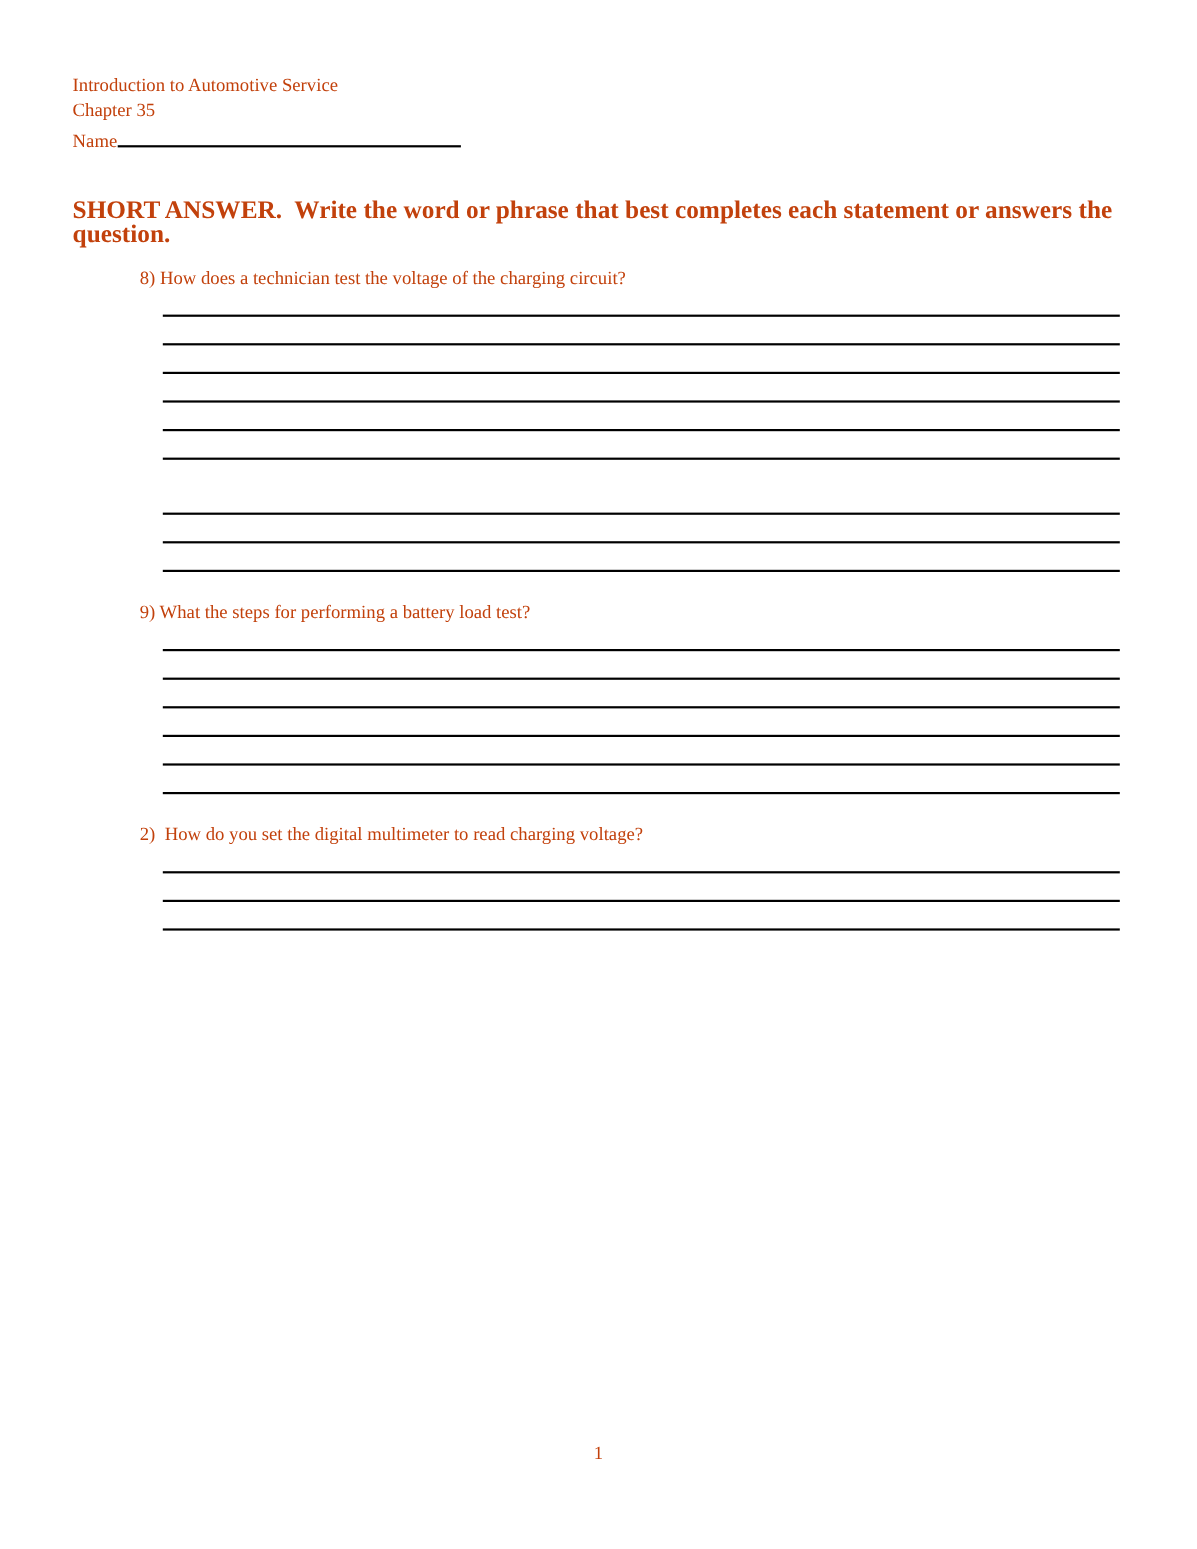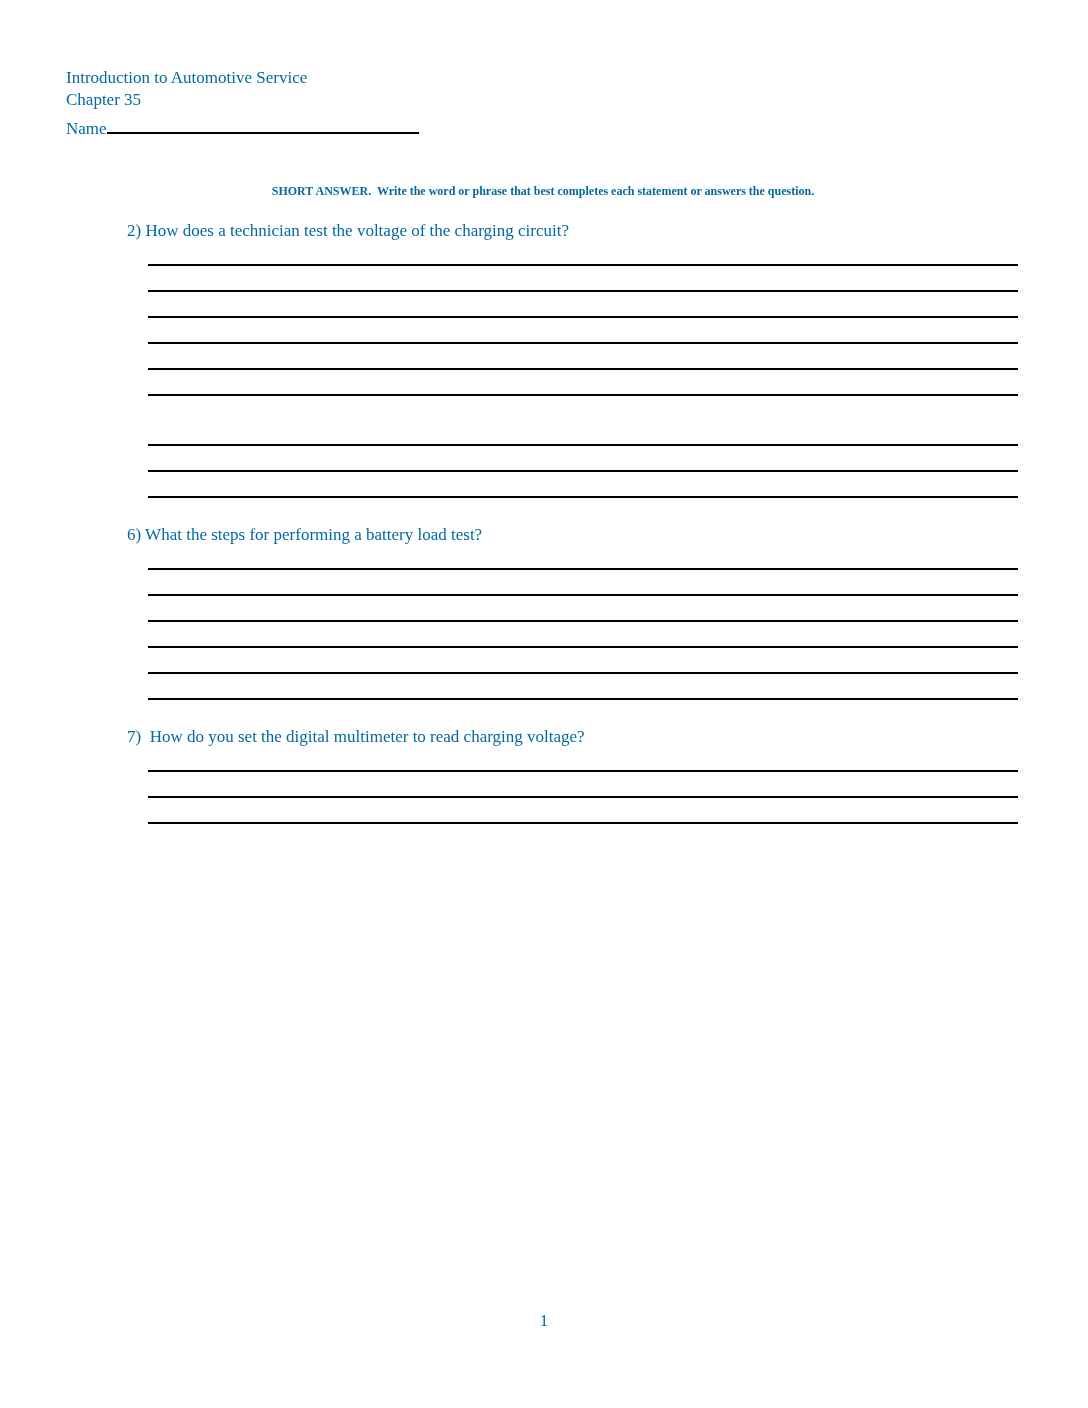"Introduction to Automotive Service" .page { color: #0369a1 -> #c2410c }
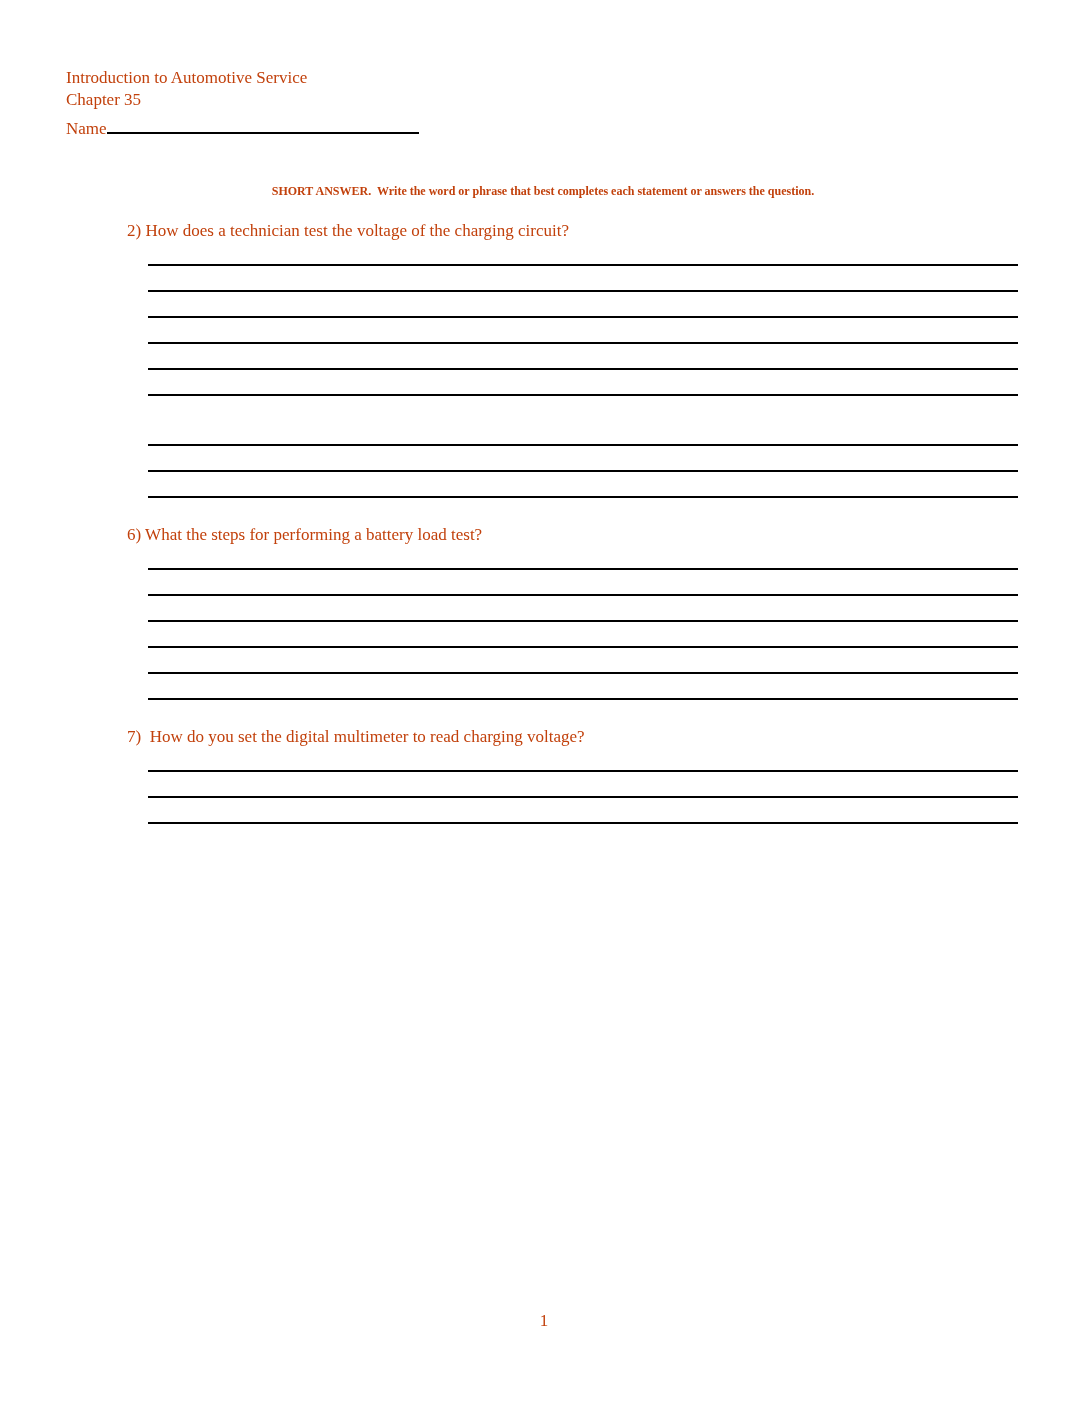"SHORT ANSWER. Write the word" .section-heading { font-size: 12px -> 23px; text-align: center -> none }
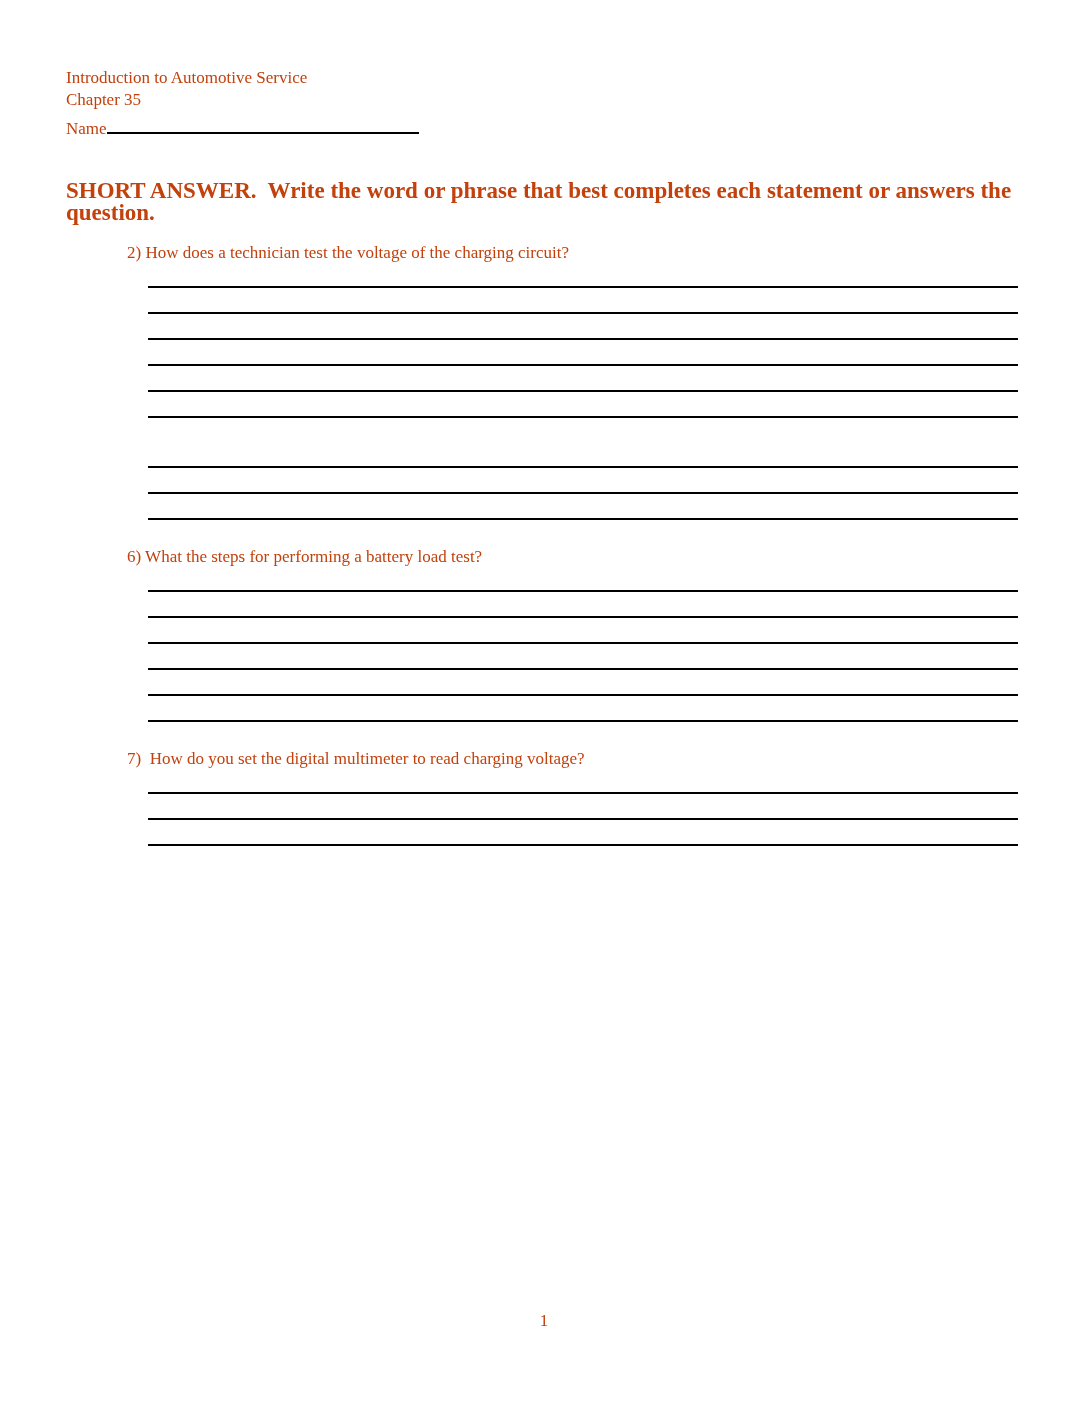"2) How does a technician" div.q-text { text: 2 -> 8 }
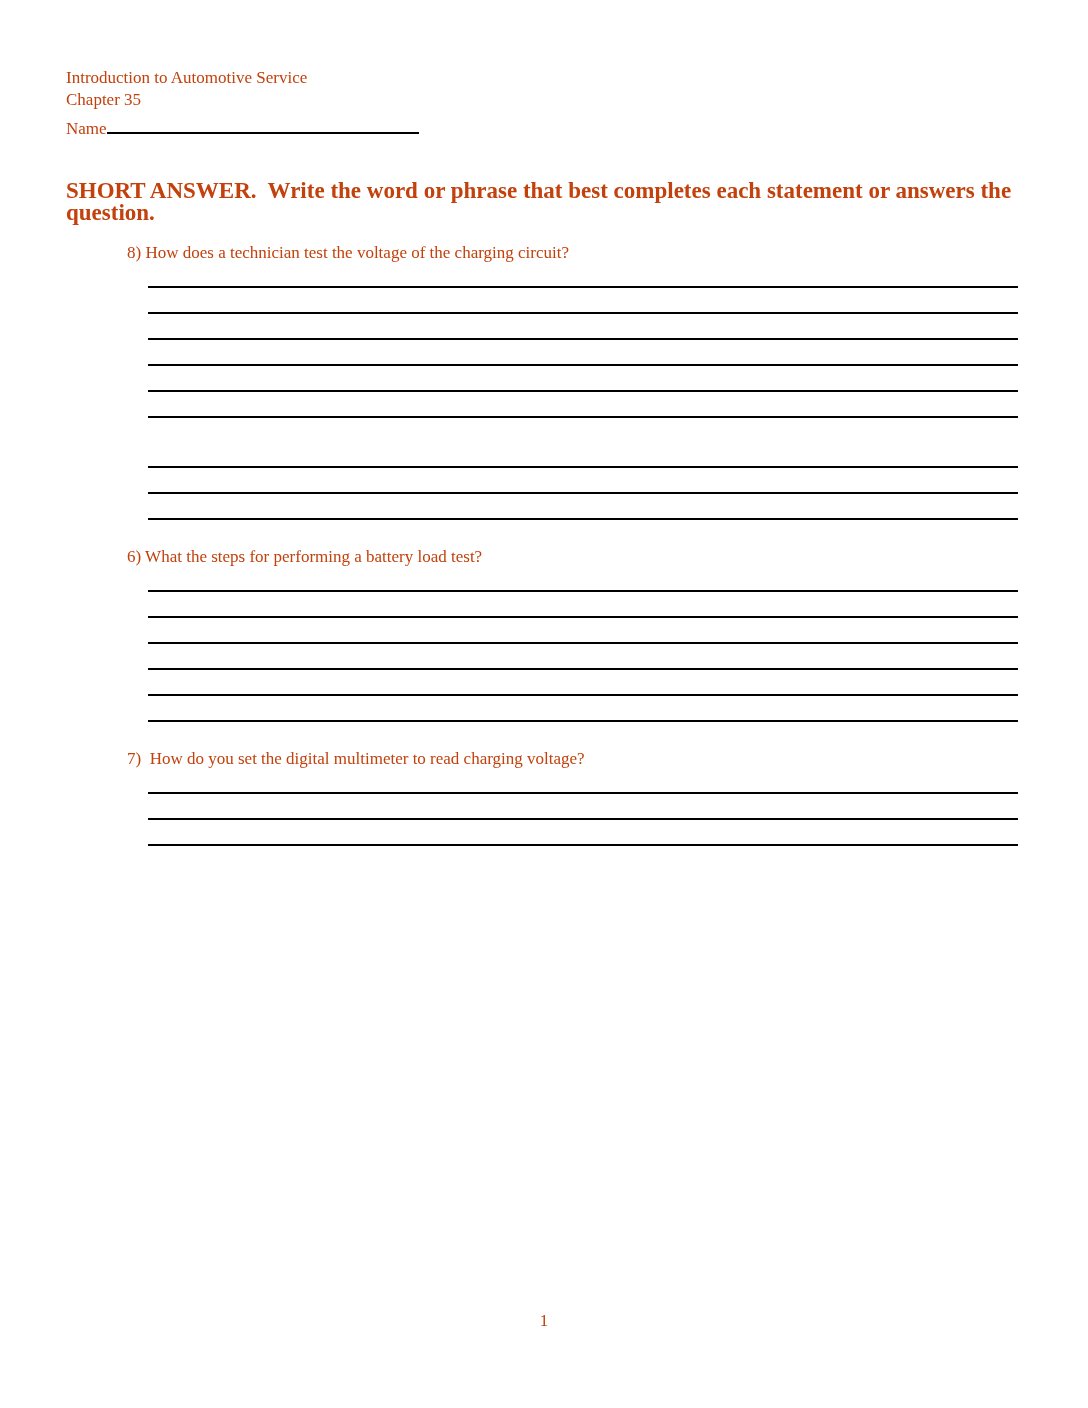"6) What the steps for" div.q-text { text: 6 -> 9 }
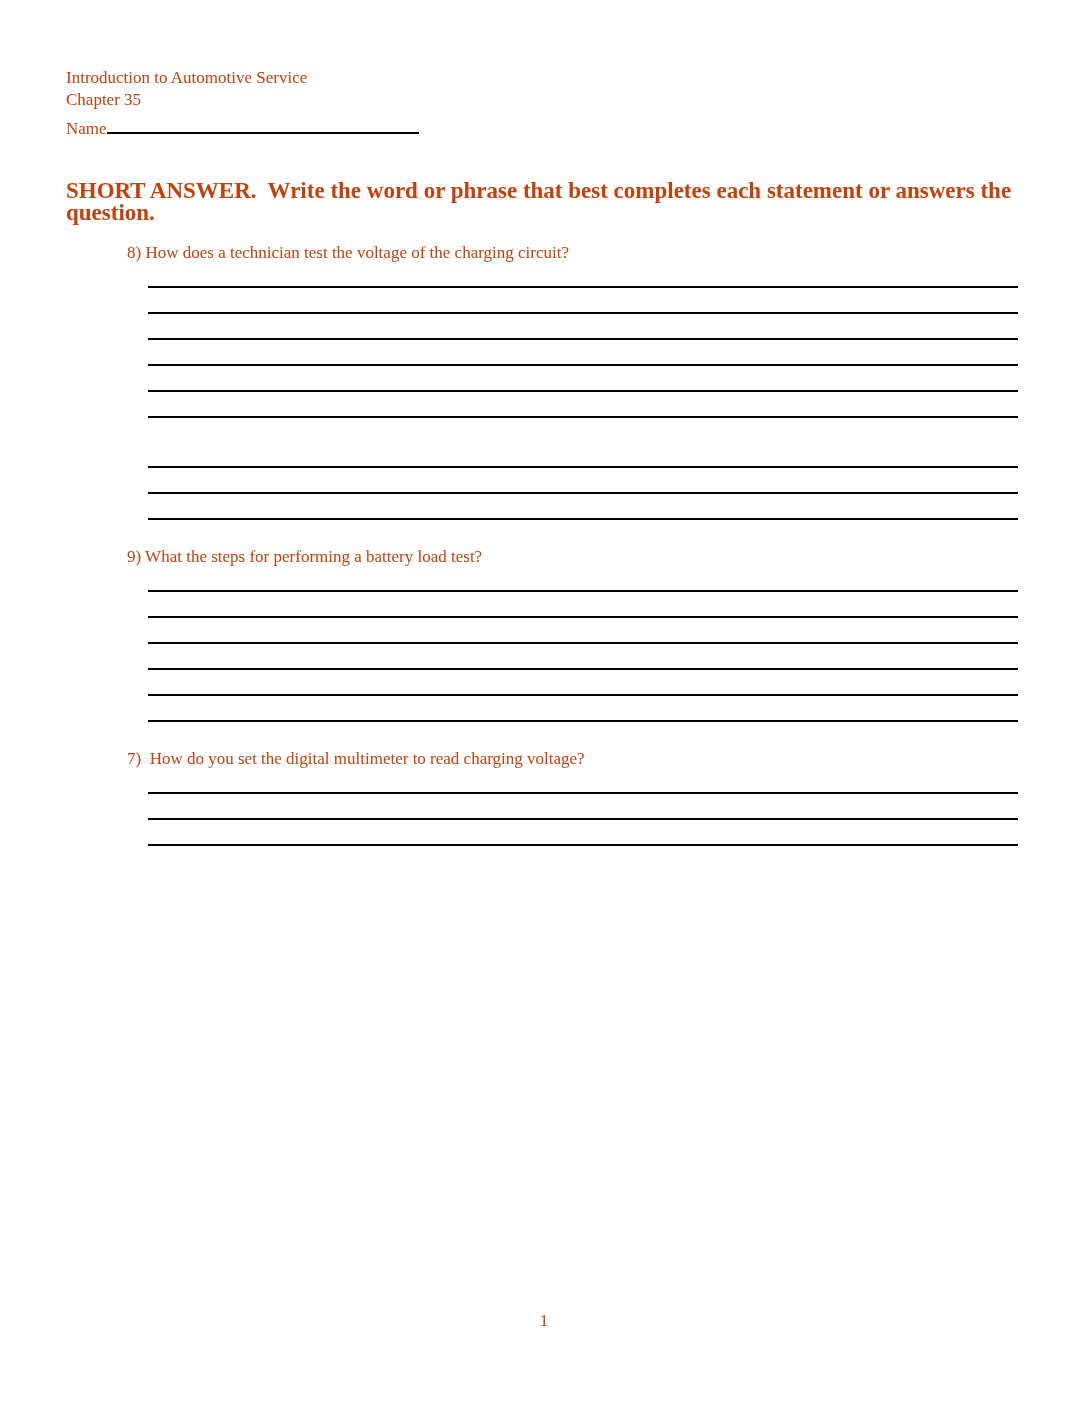"7) How do you set" div.q-text { text: 7 -> 2 }
